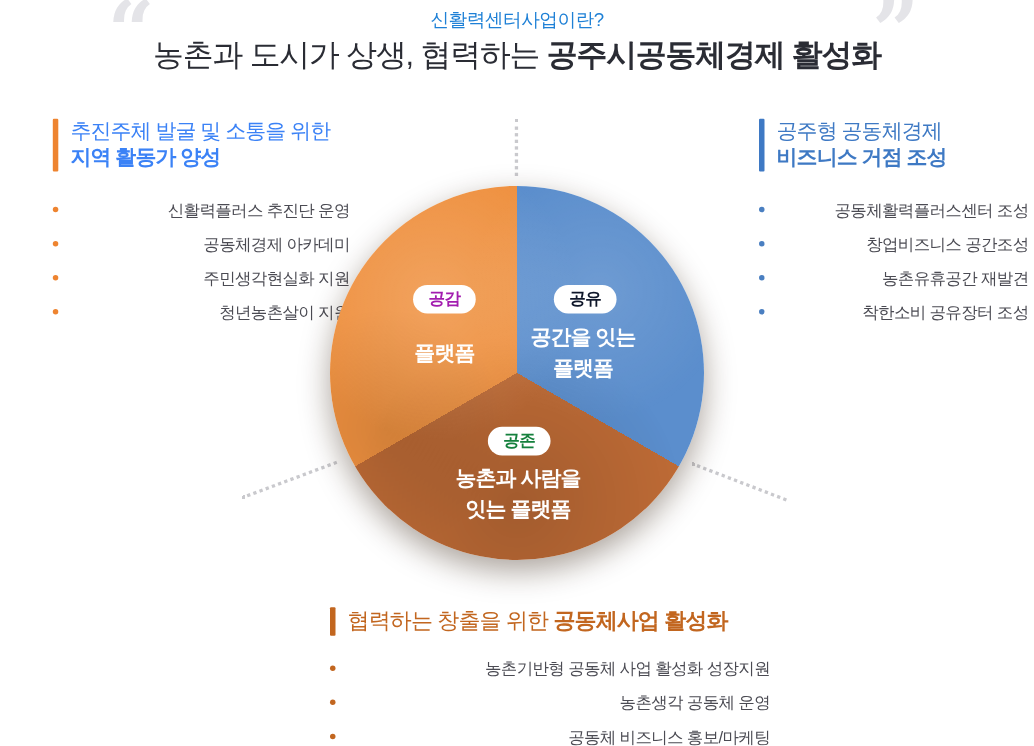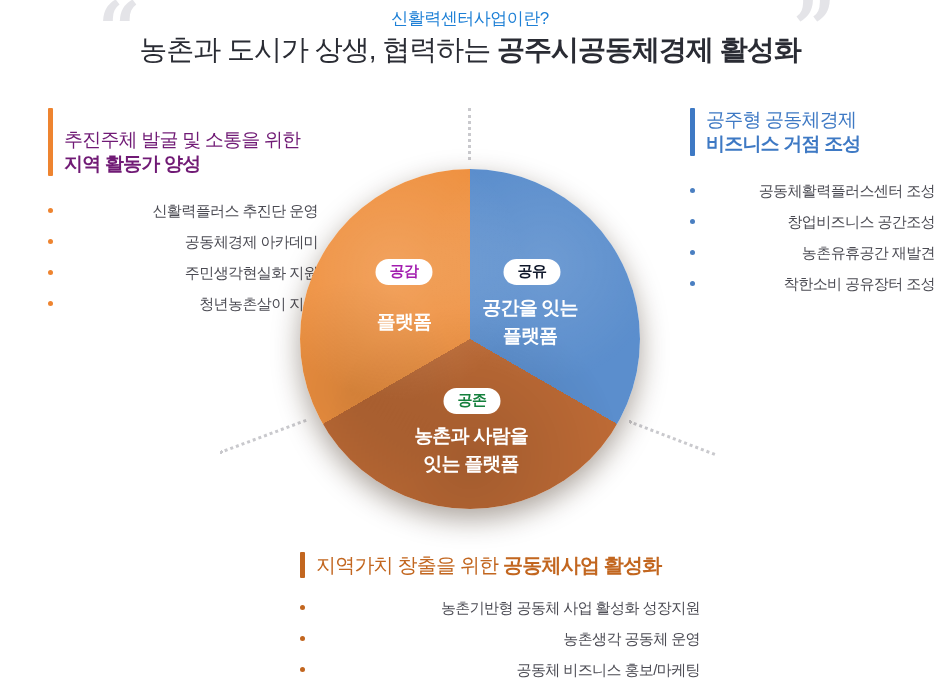"추진주체 발굴 및 소통을 위한" .sec-left .heading-lines { color: #701a75 -> #3b82f6; margin-top: 20px -> none }
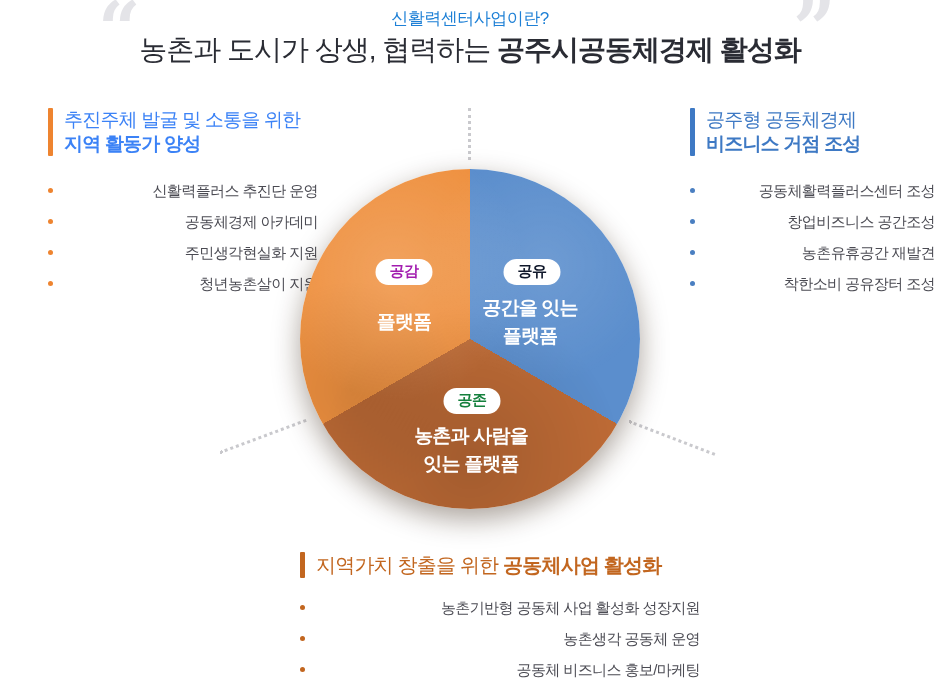"지역가치 창출을 위한" span.reg { text: 지역가치 -> 협력하는 }
